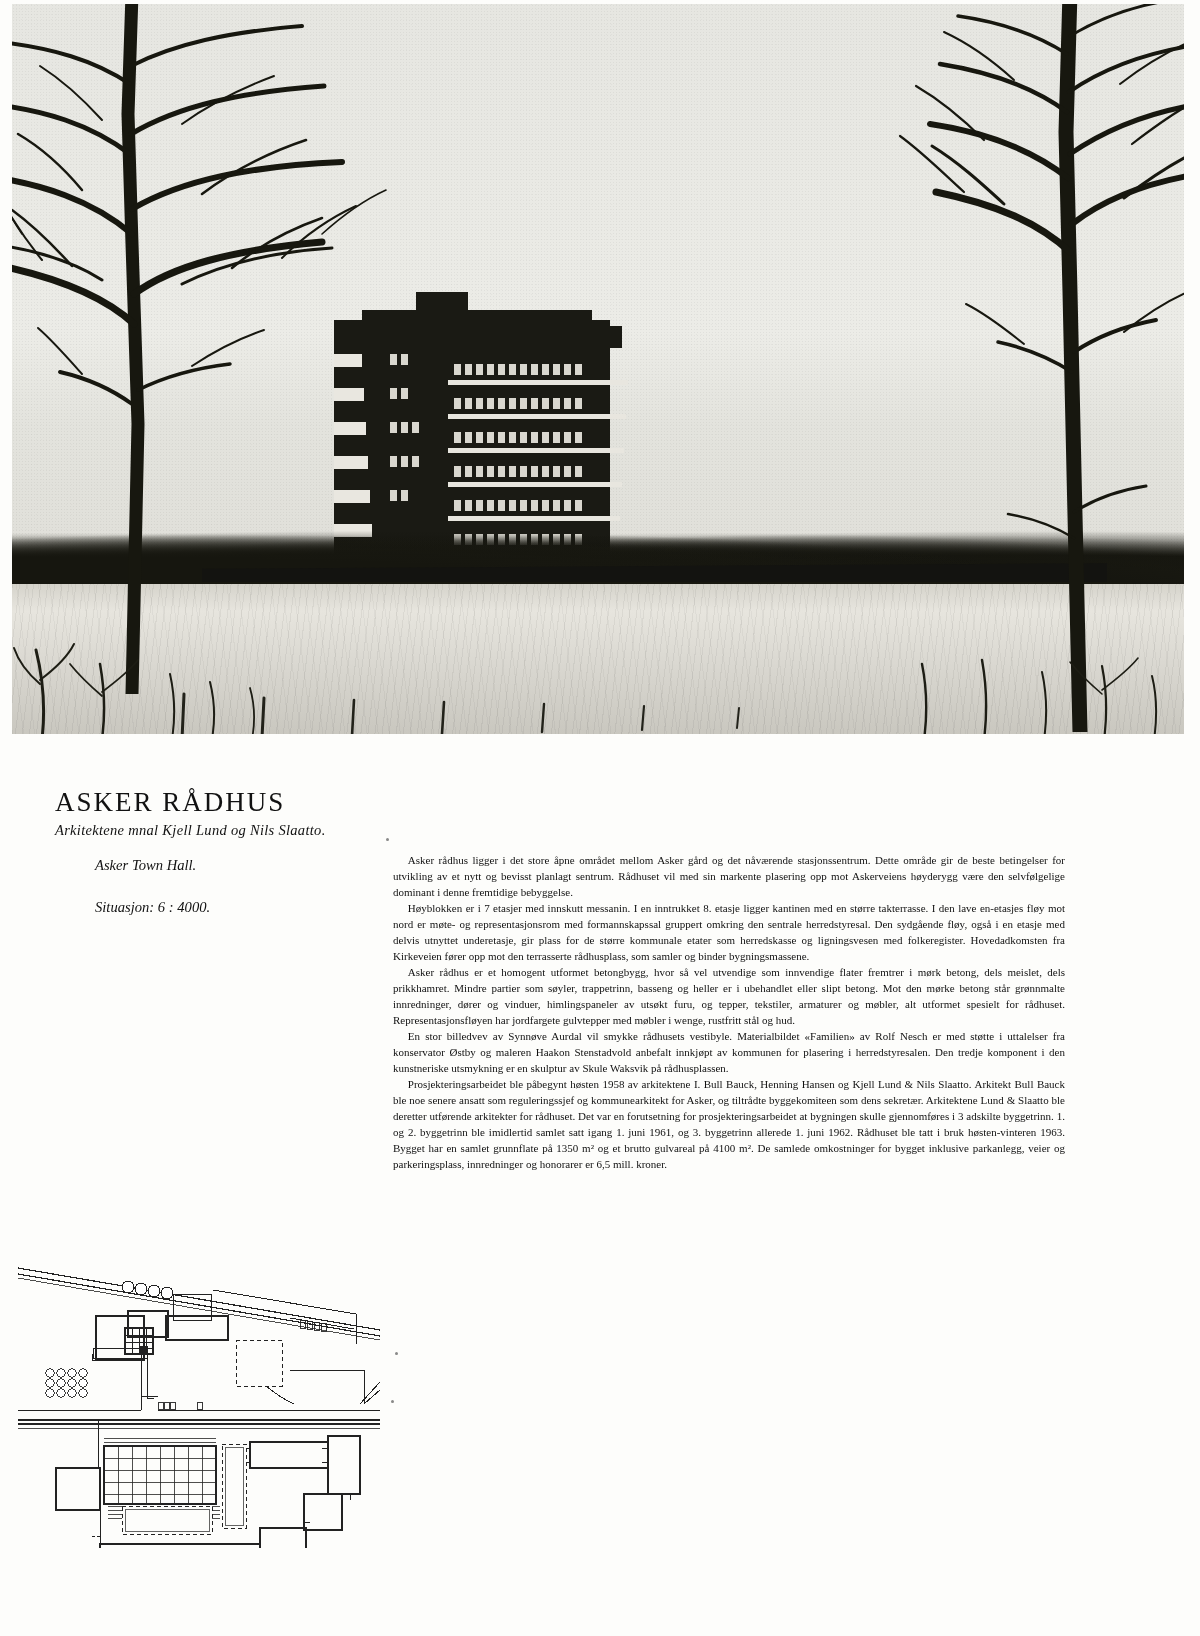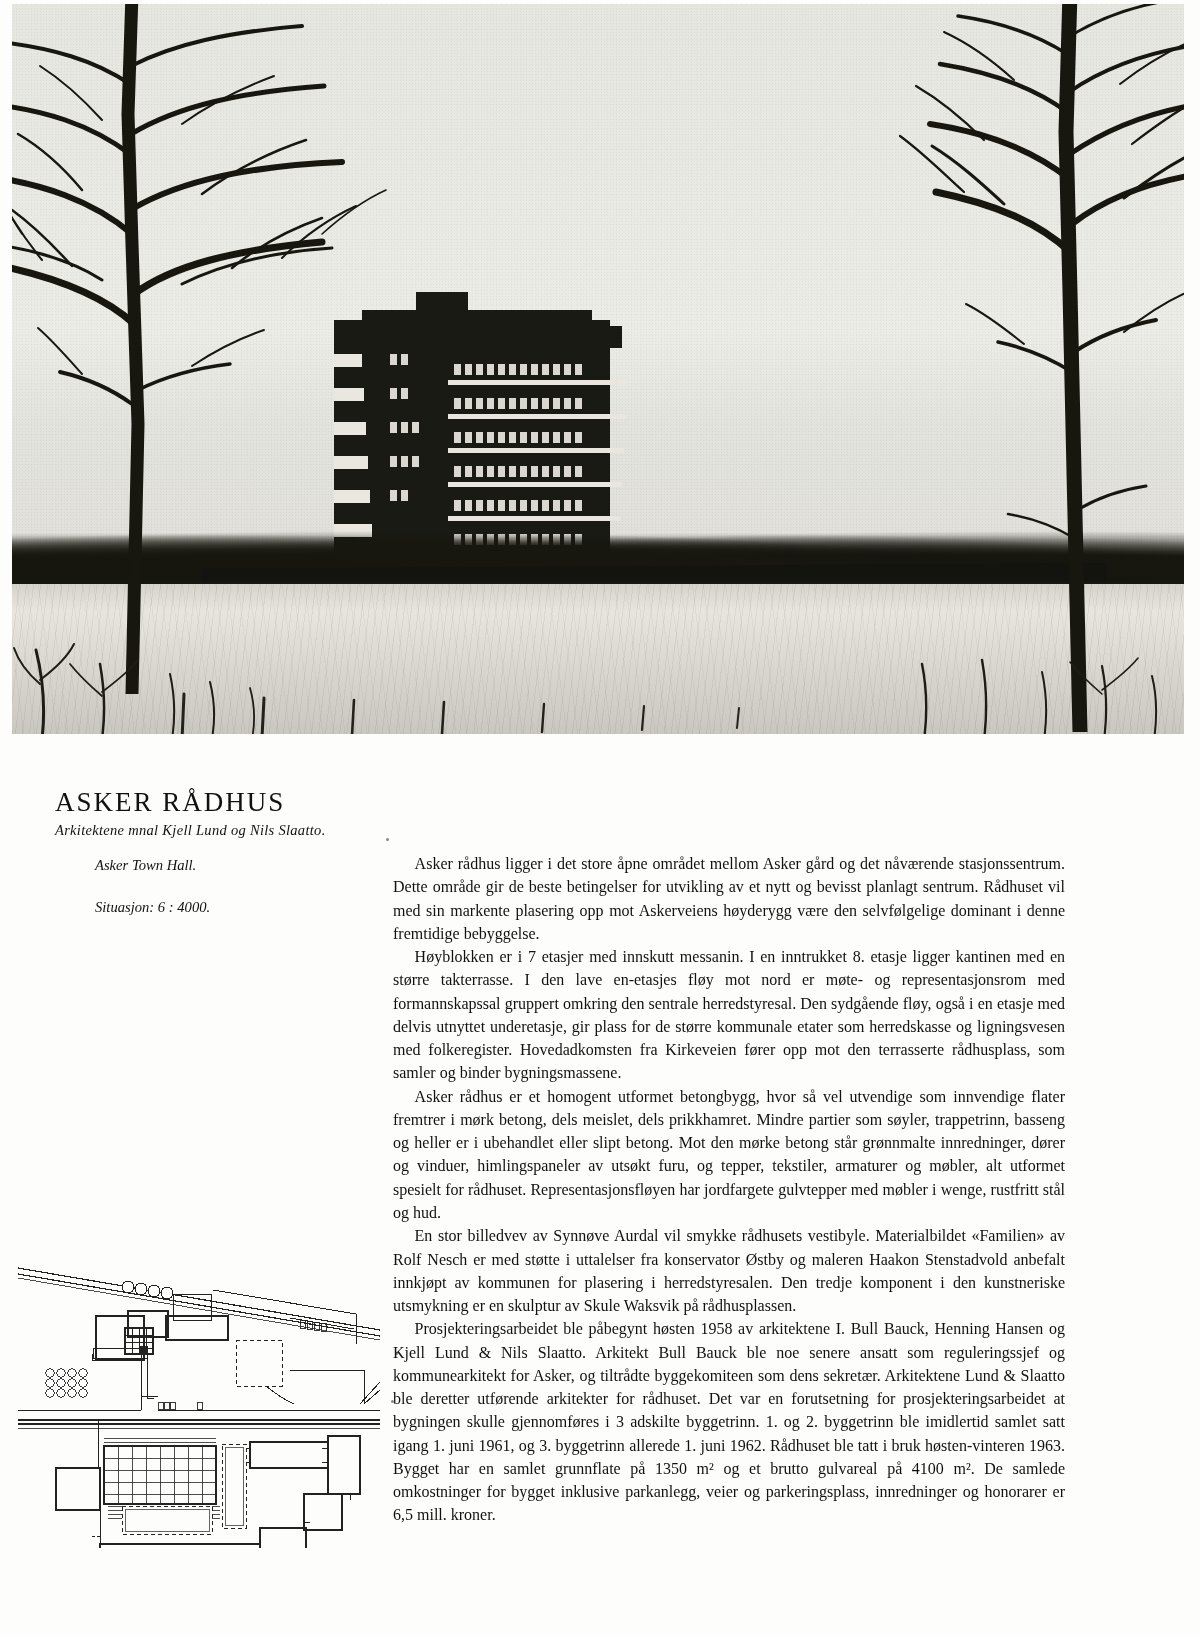"Asker rådhus ligger i det" .col-right { font-size: 16px -> 11px }
